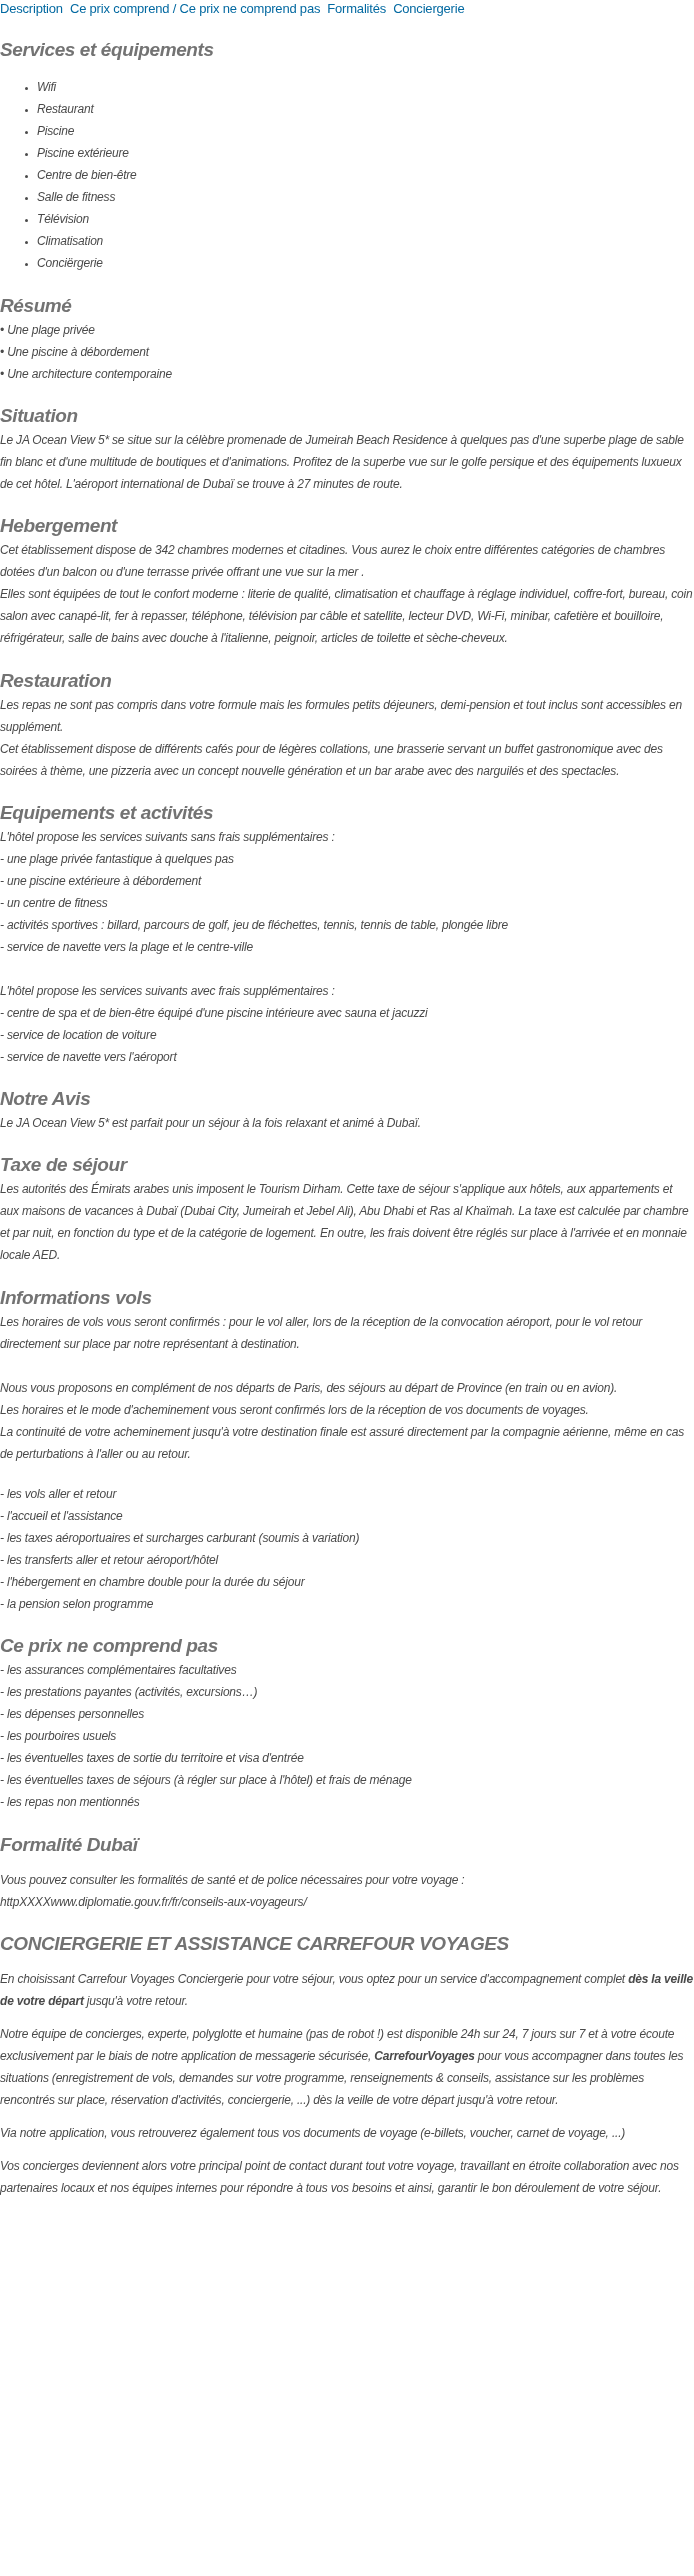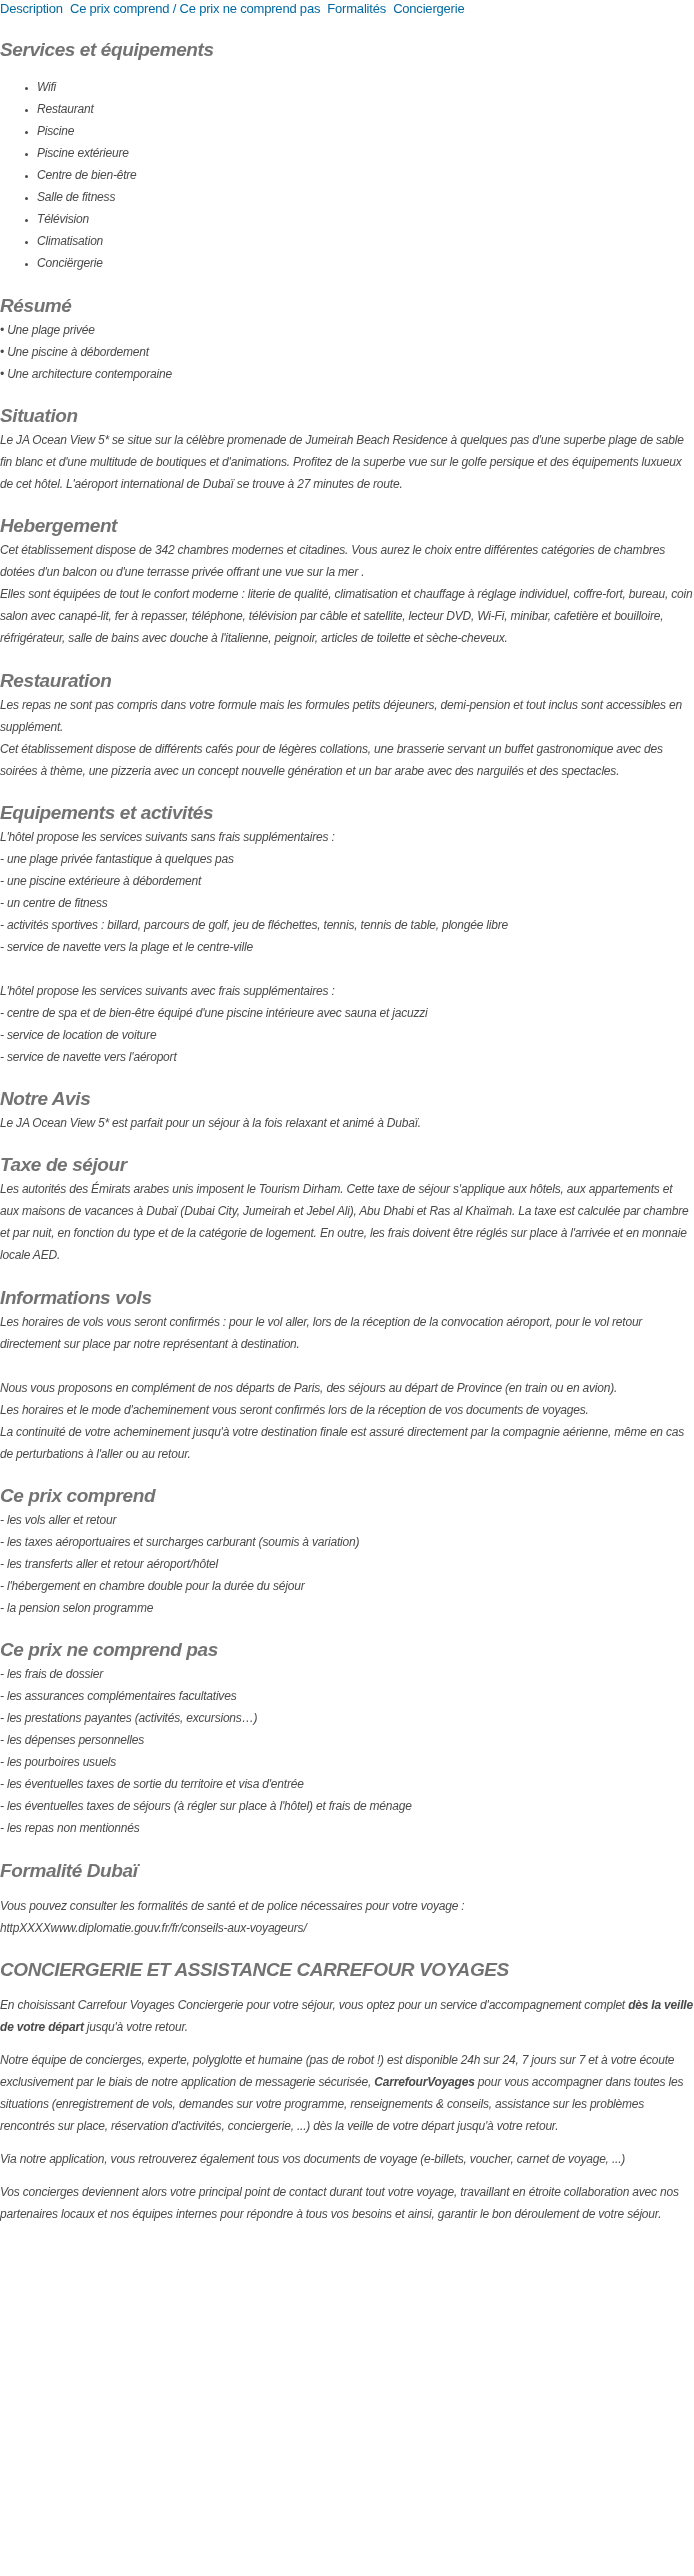"Ce prix comprend" h2 { html: <h2>Ce prix comprend</h2> -> none }
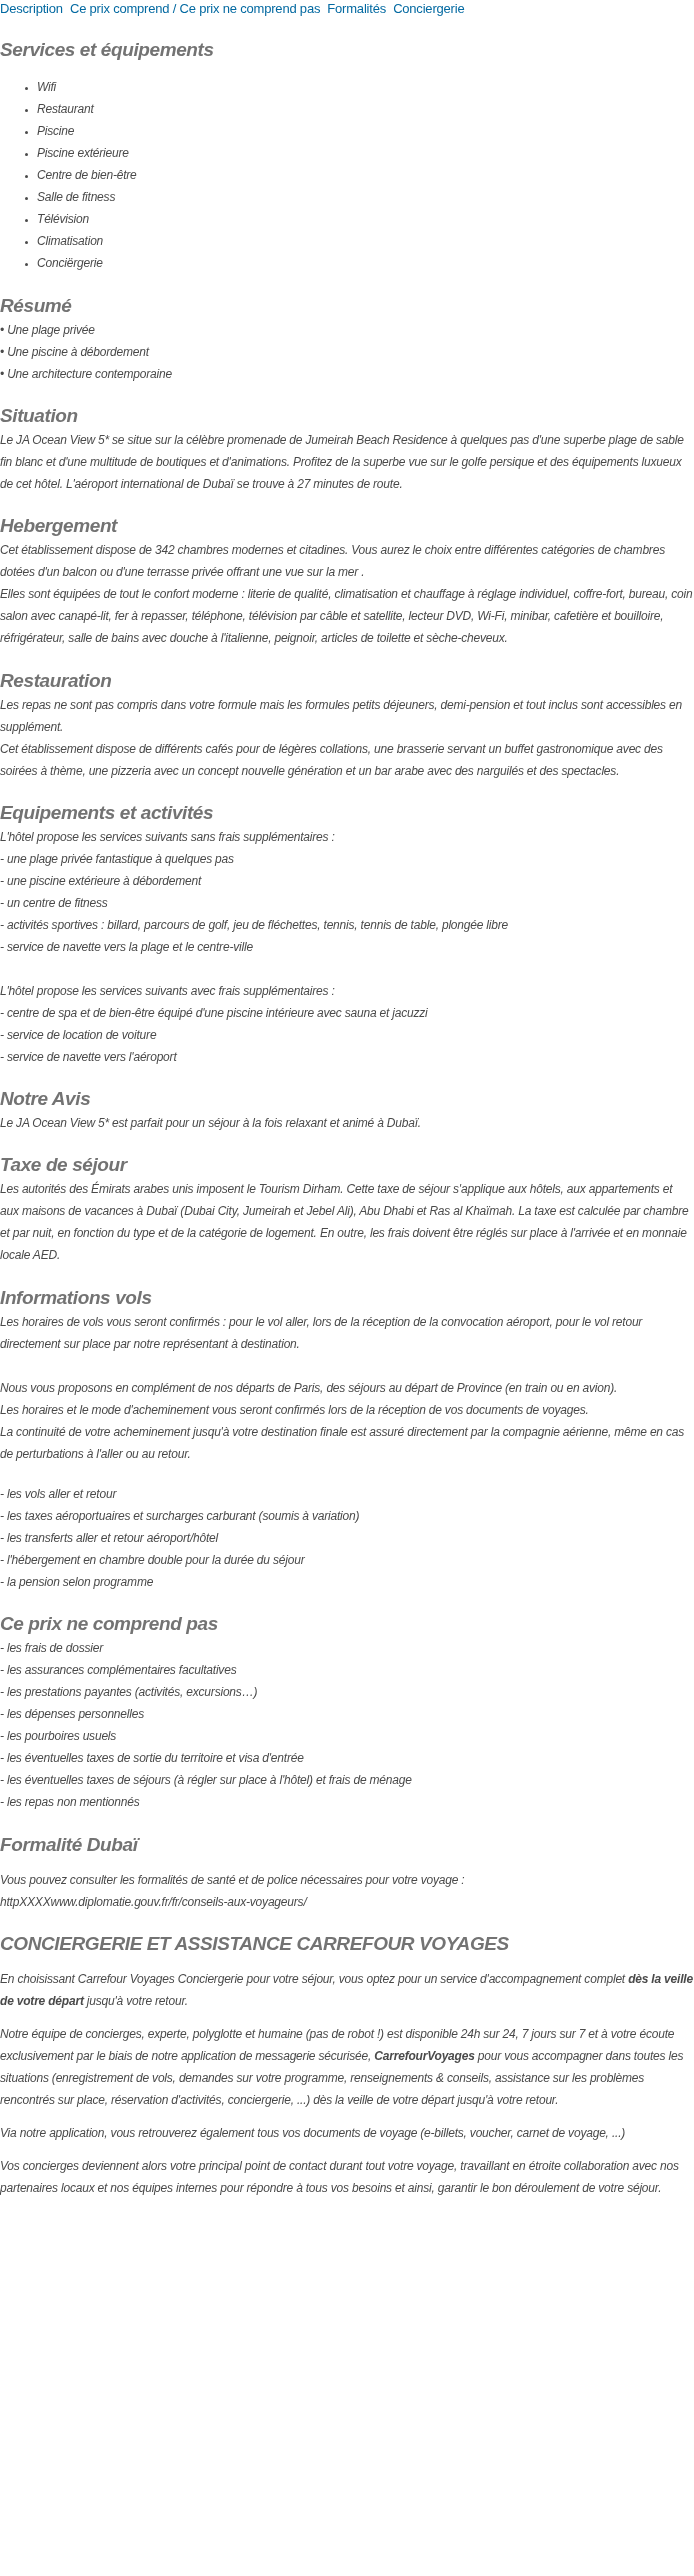"- l'accueil et l'assistance" div.line { html: none -> <div>- l'accueil et l'assistance</div> }
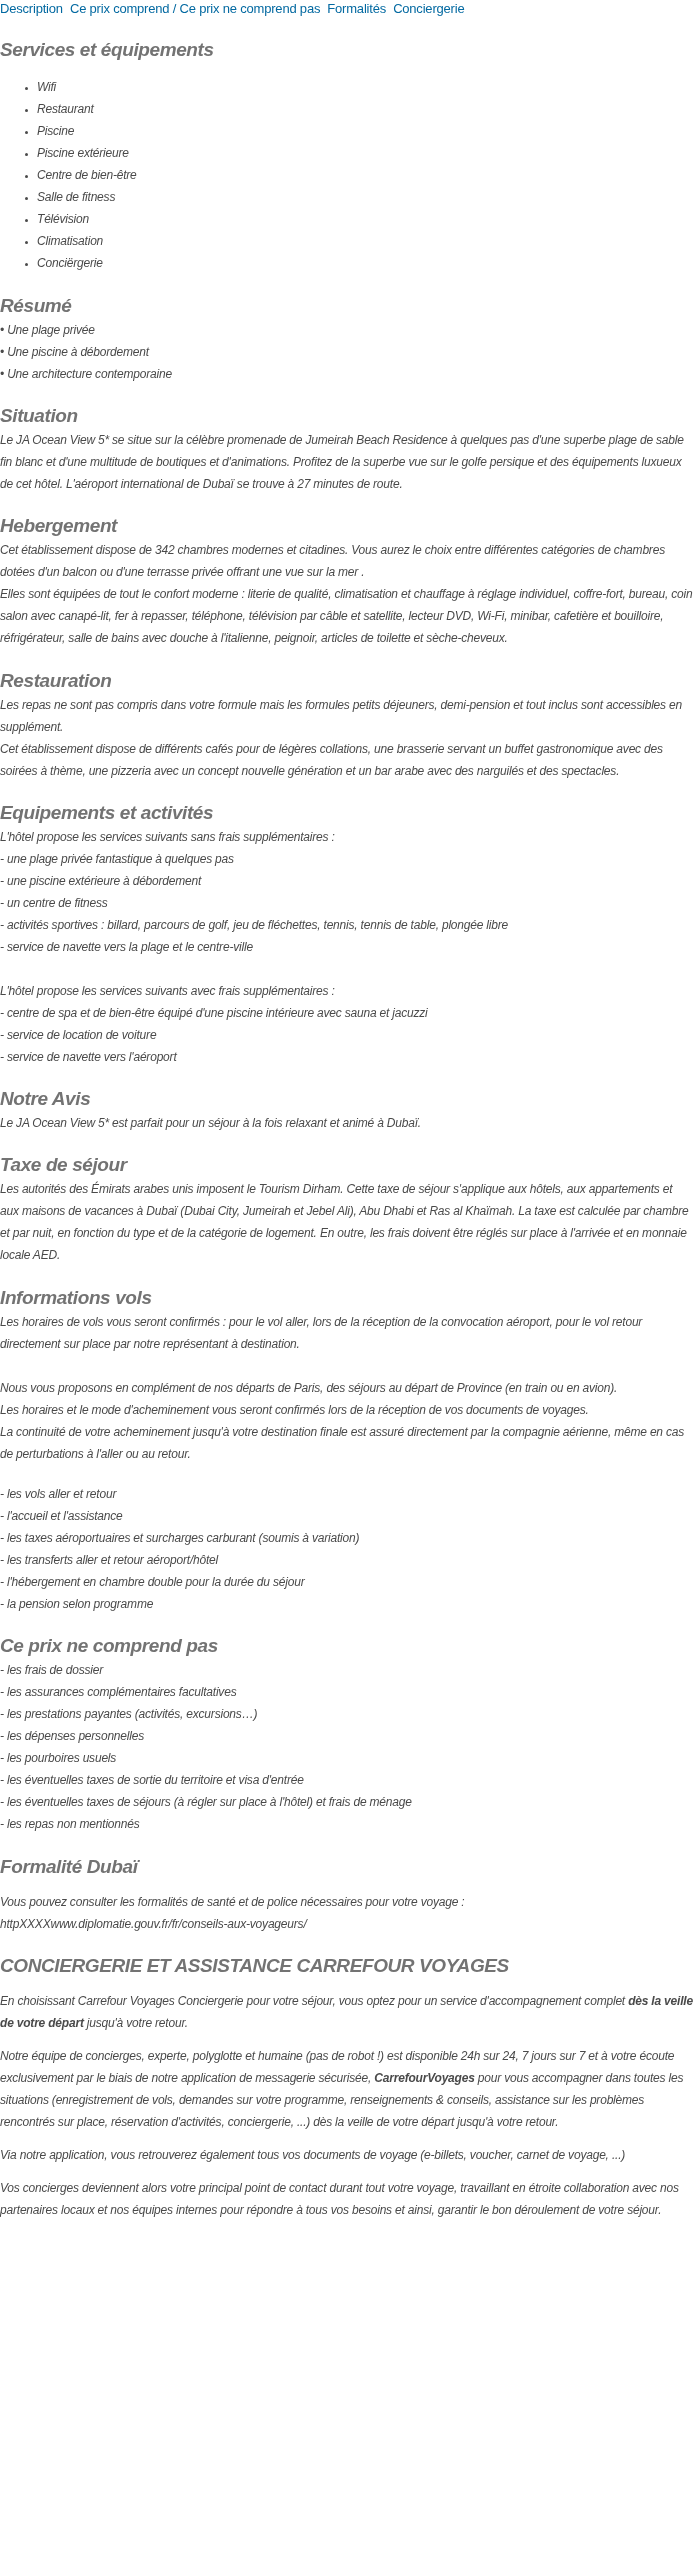"- les frais de dossier" div.line { html: <div>- les frais de dossier</div> -> none }
